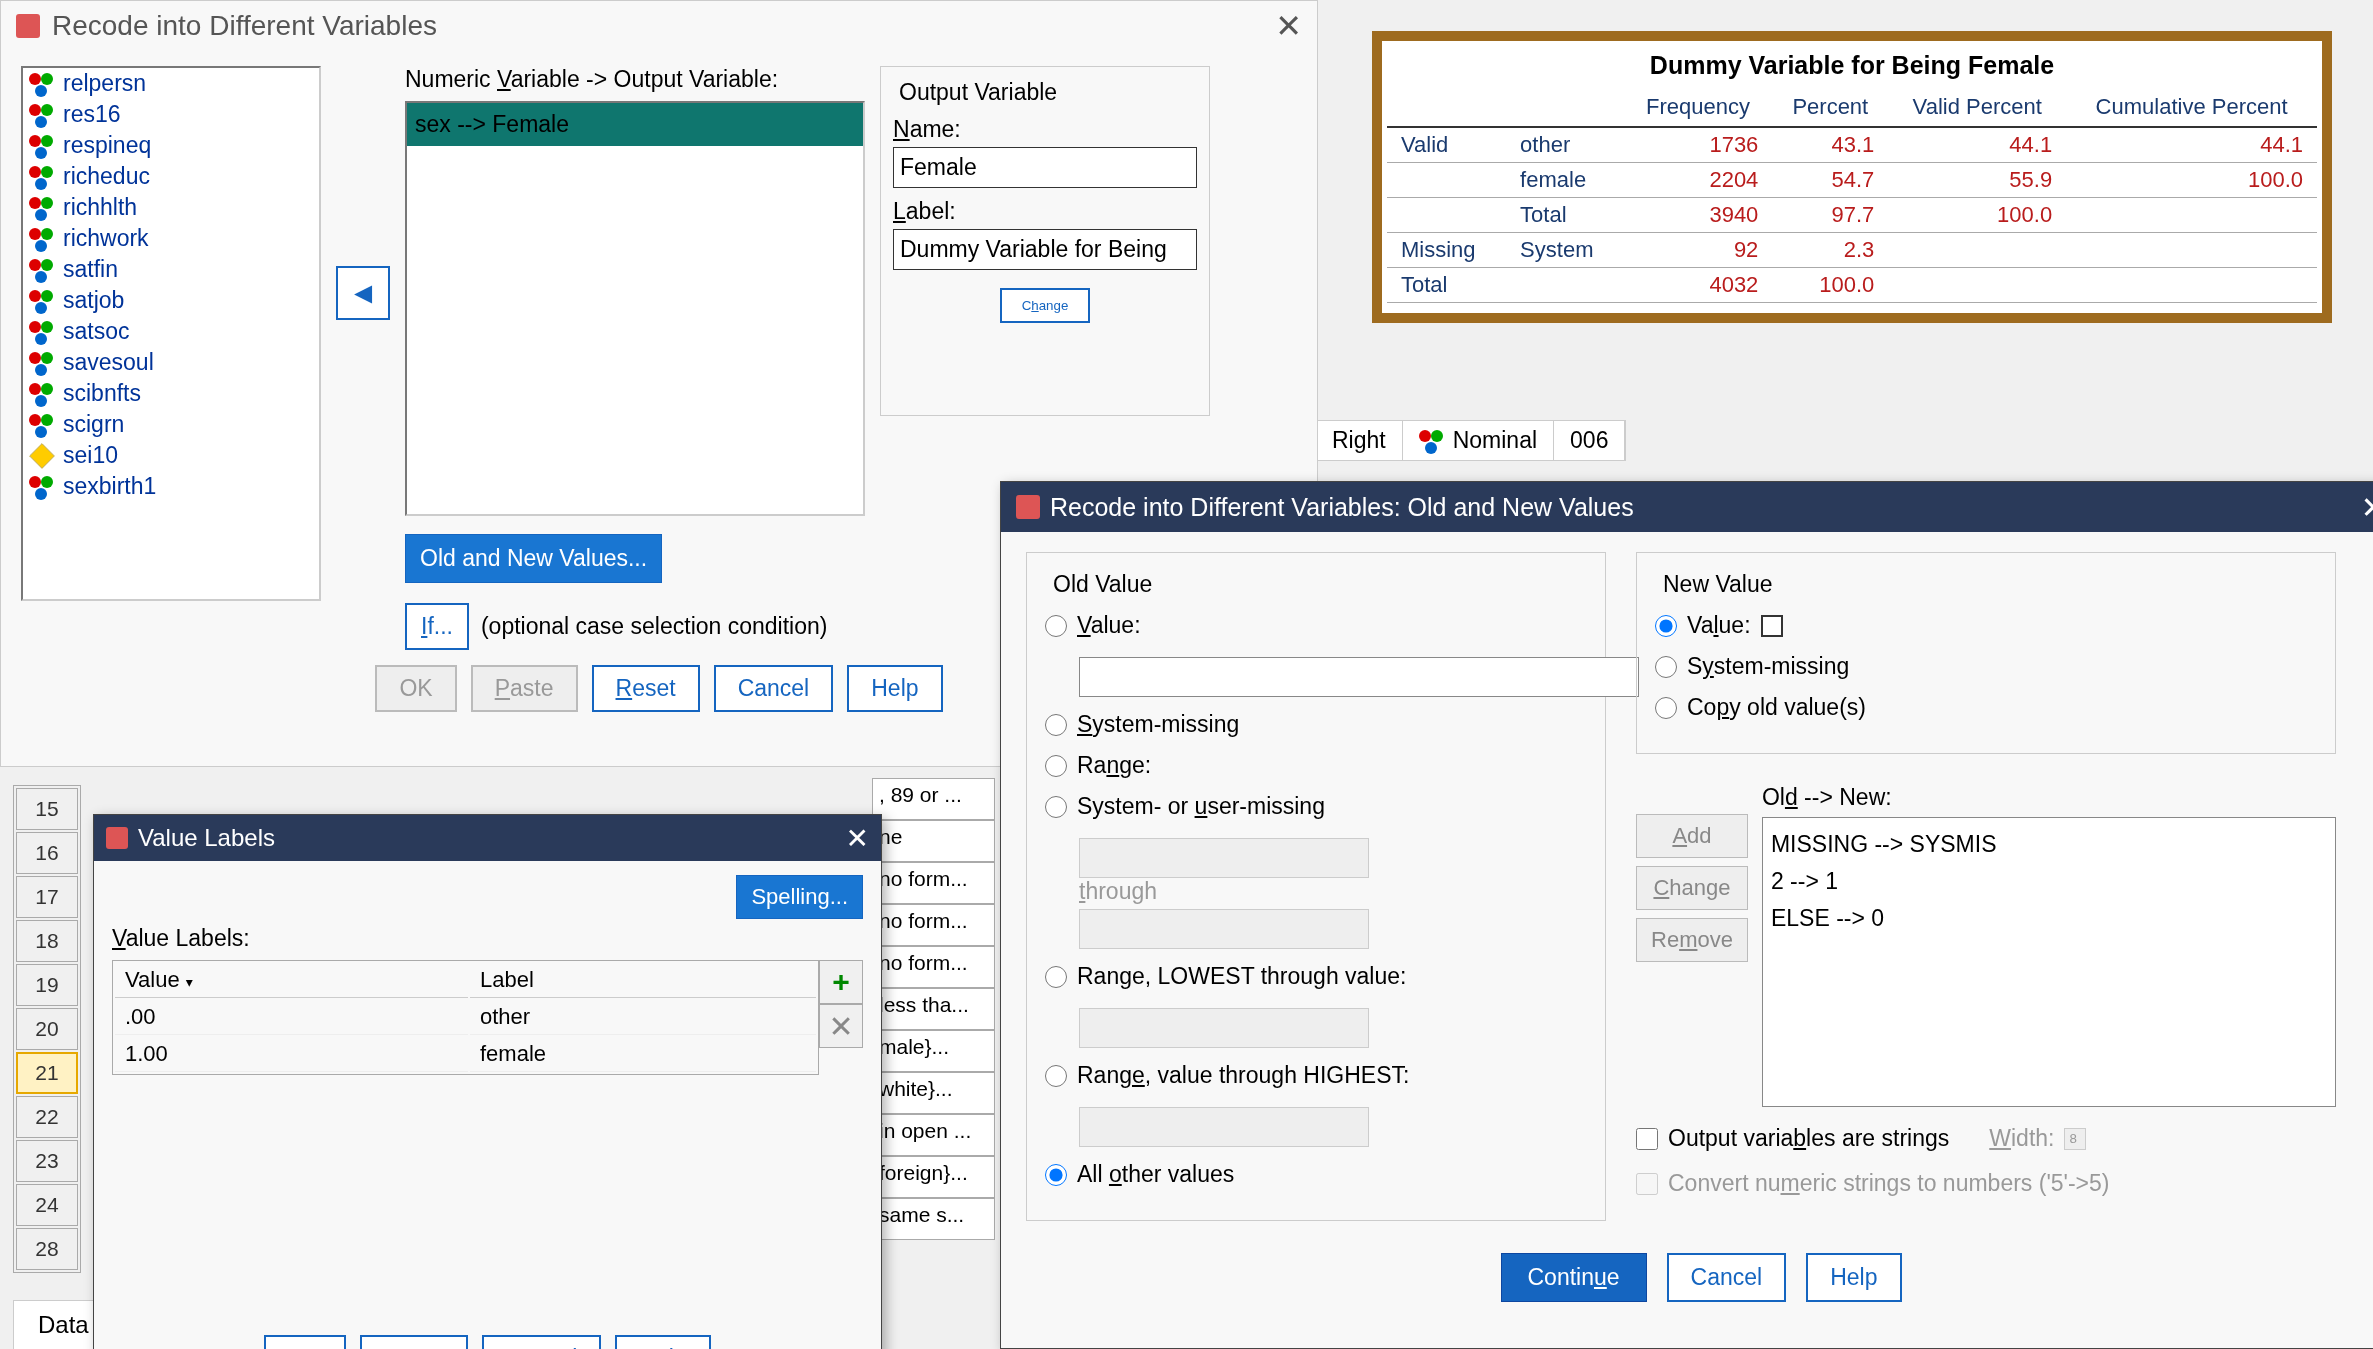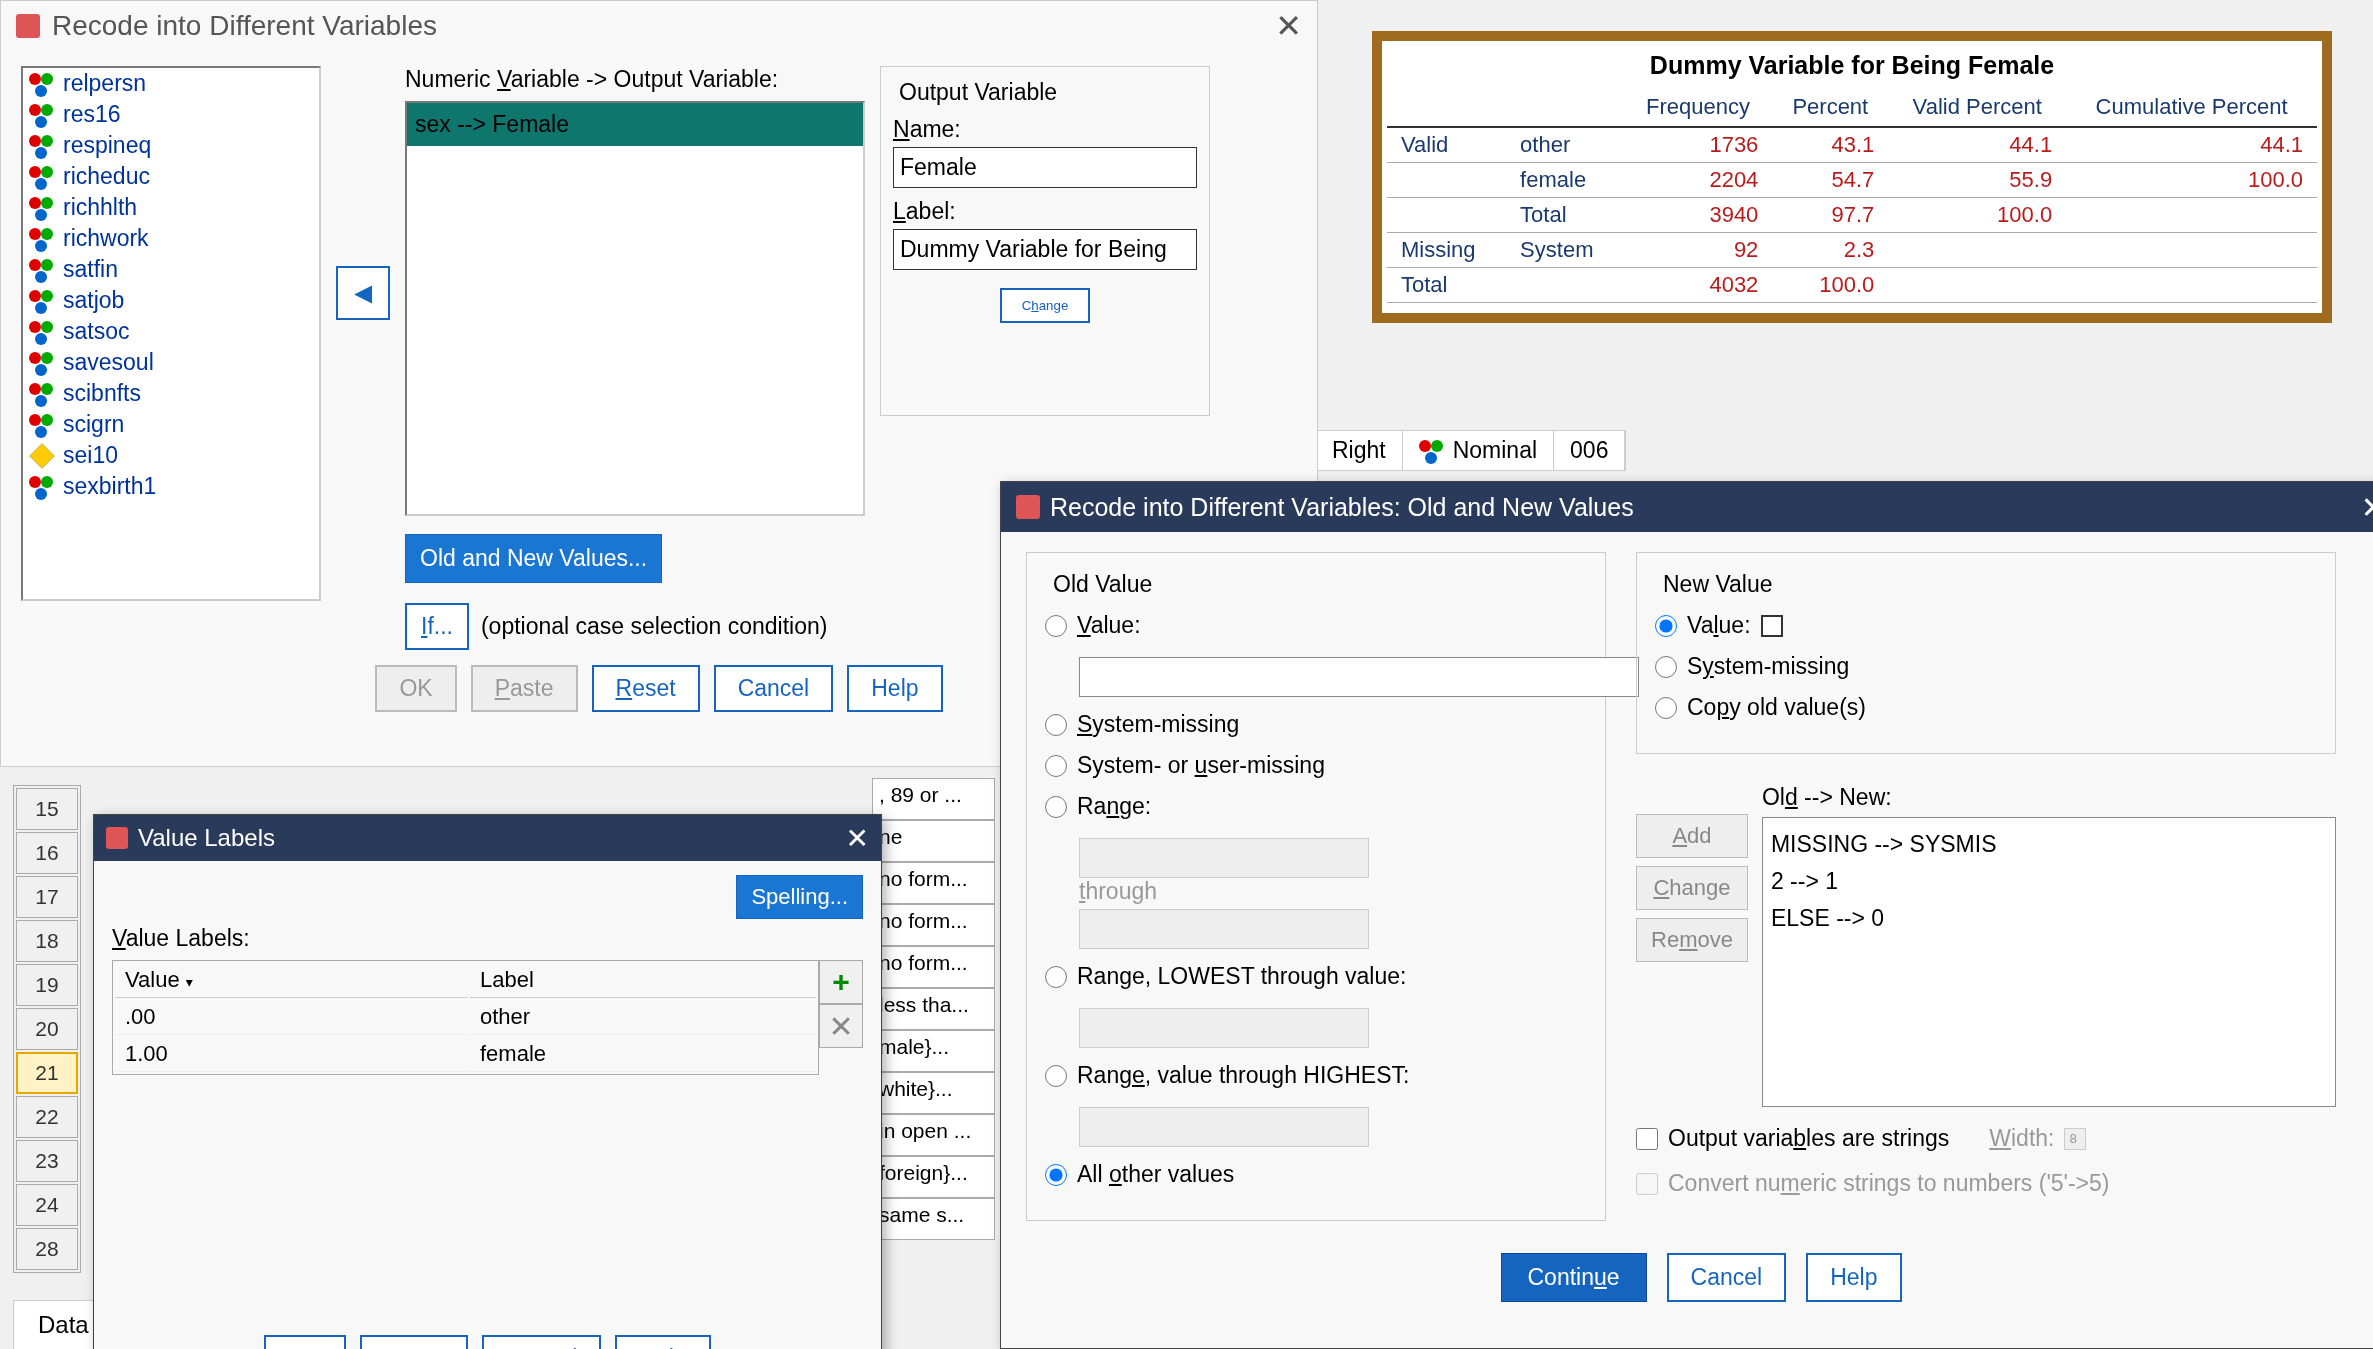"Right" .nom-row { top: 430px -> 420px }
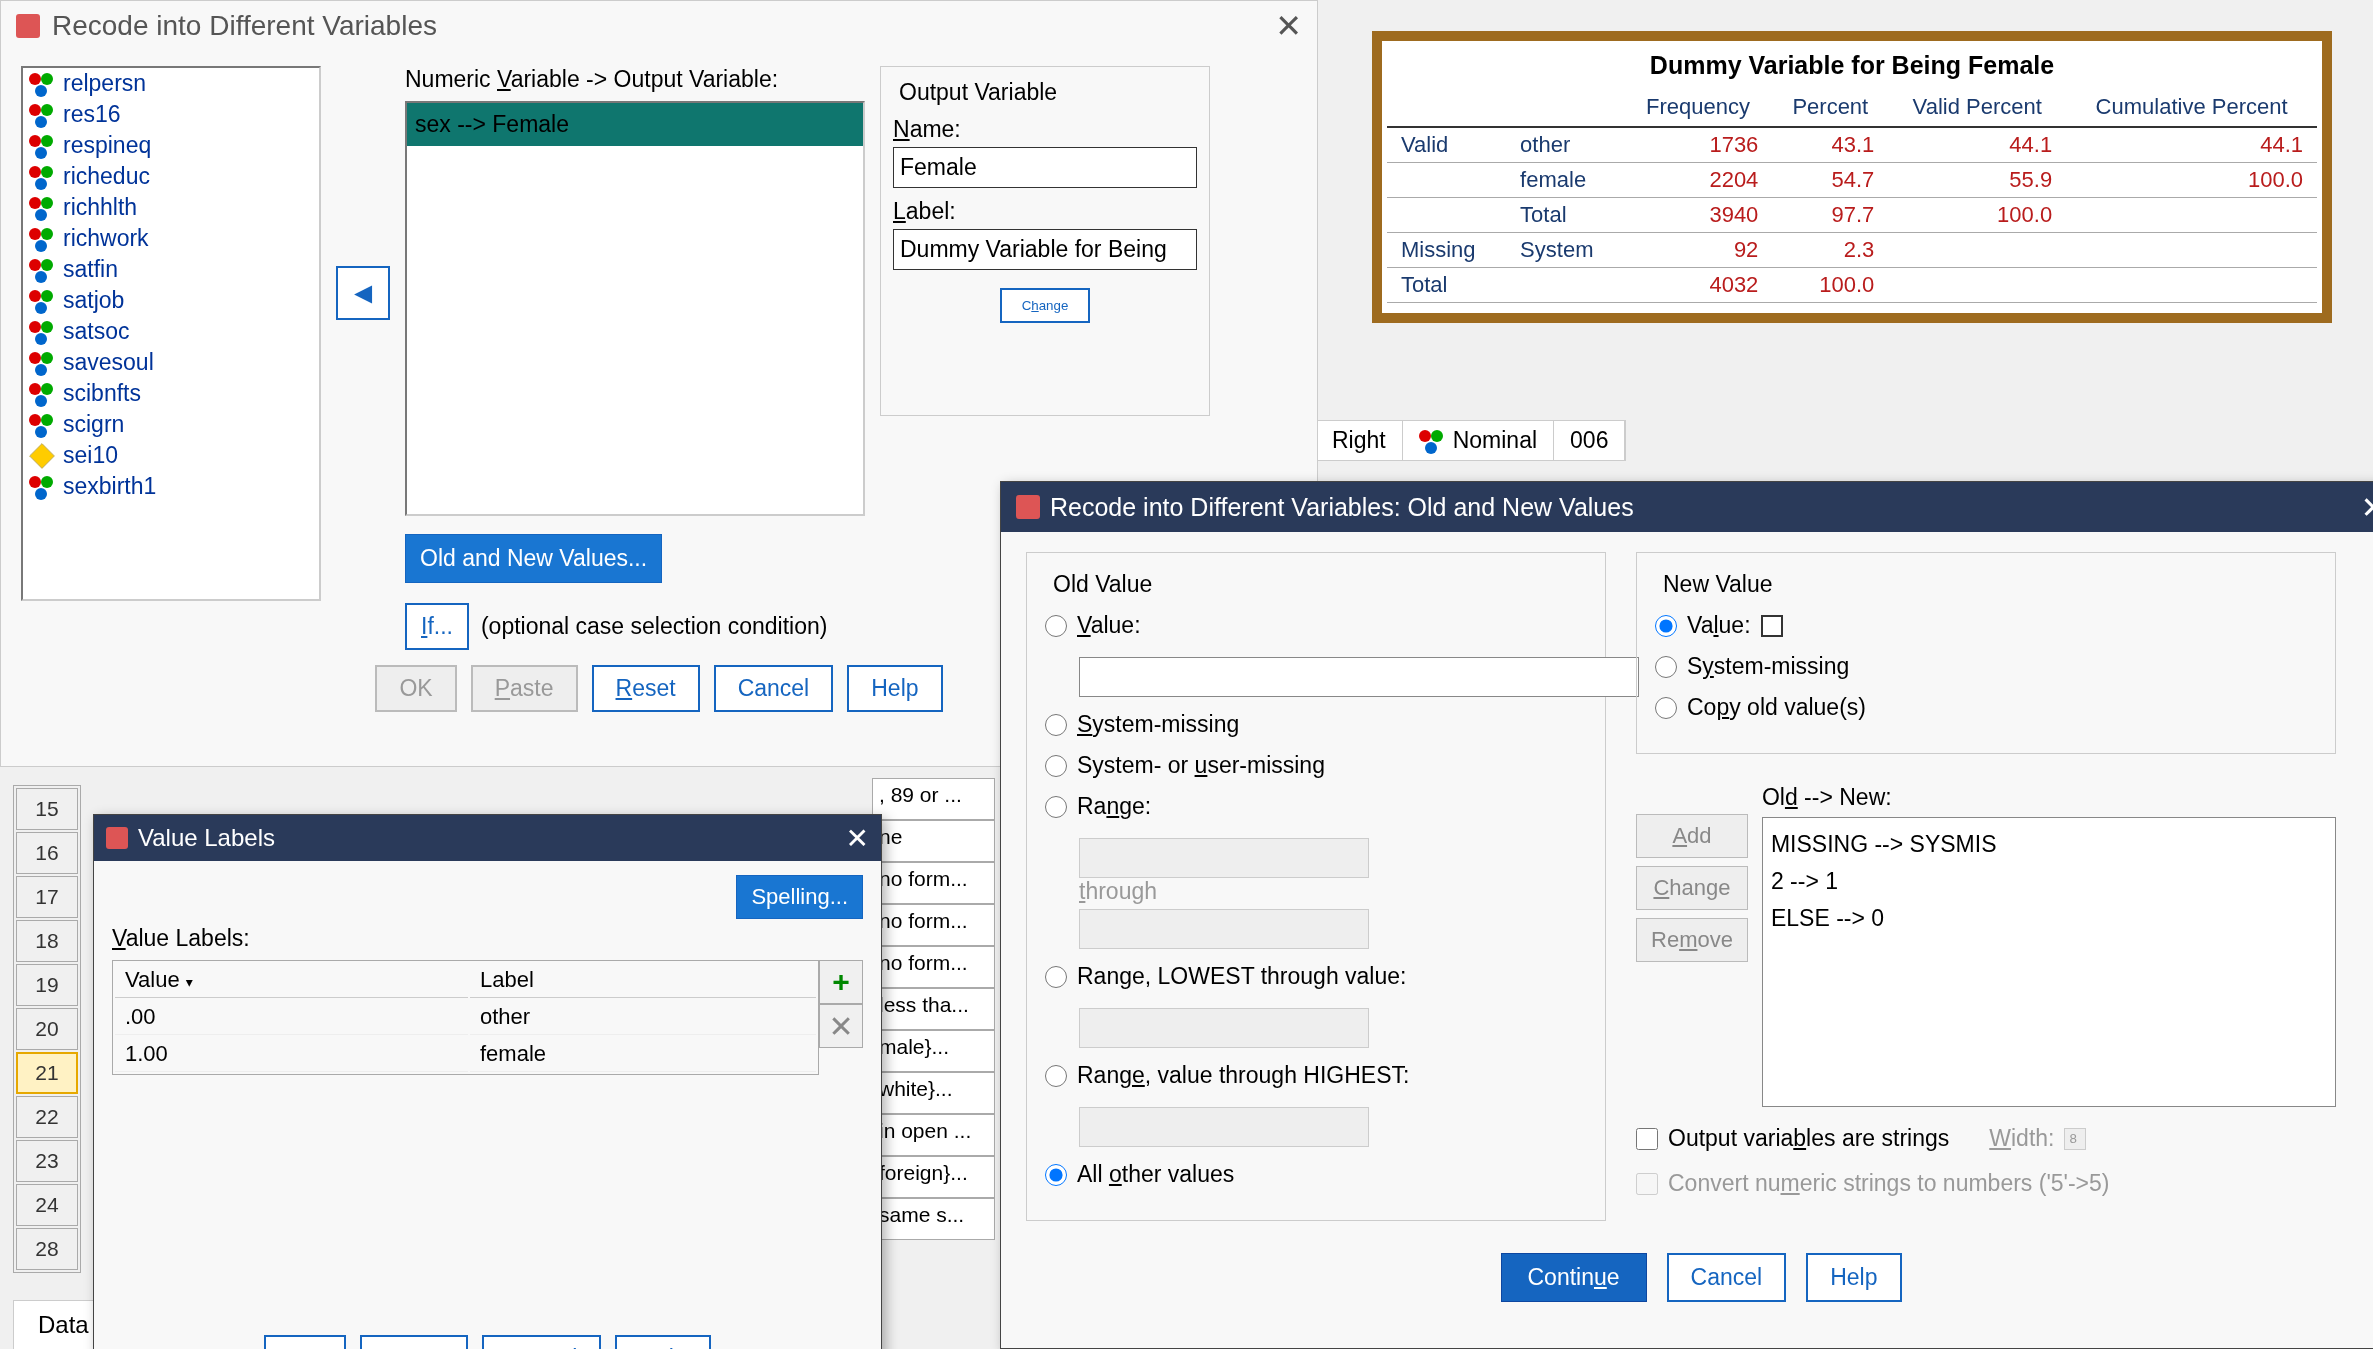"System- or user-missing" div.radio-row { order: before "Range:" -> after "Range:" }
